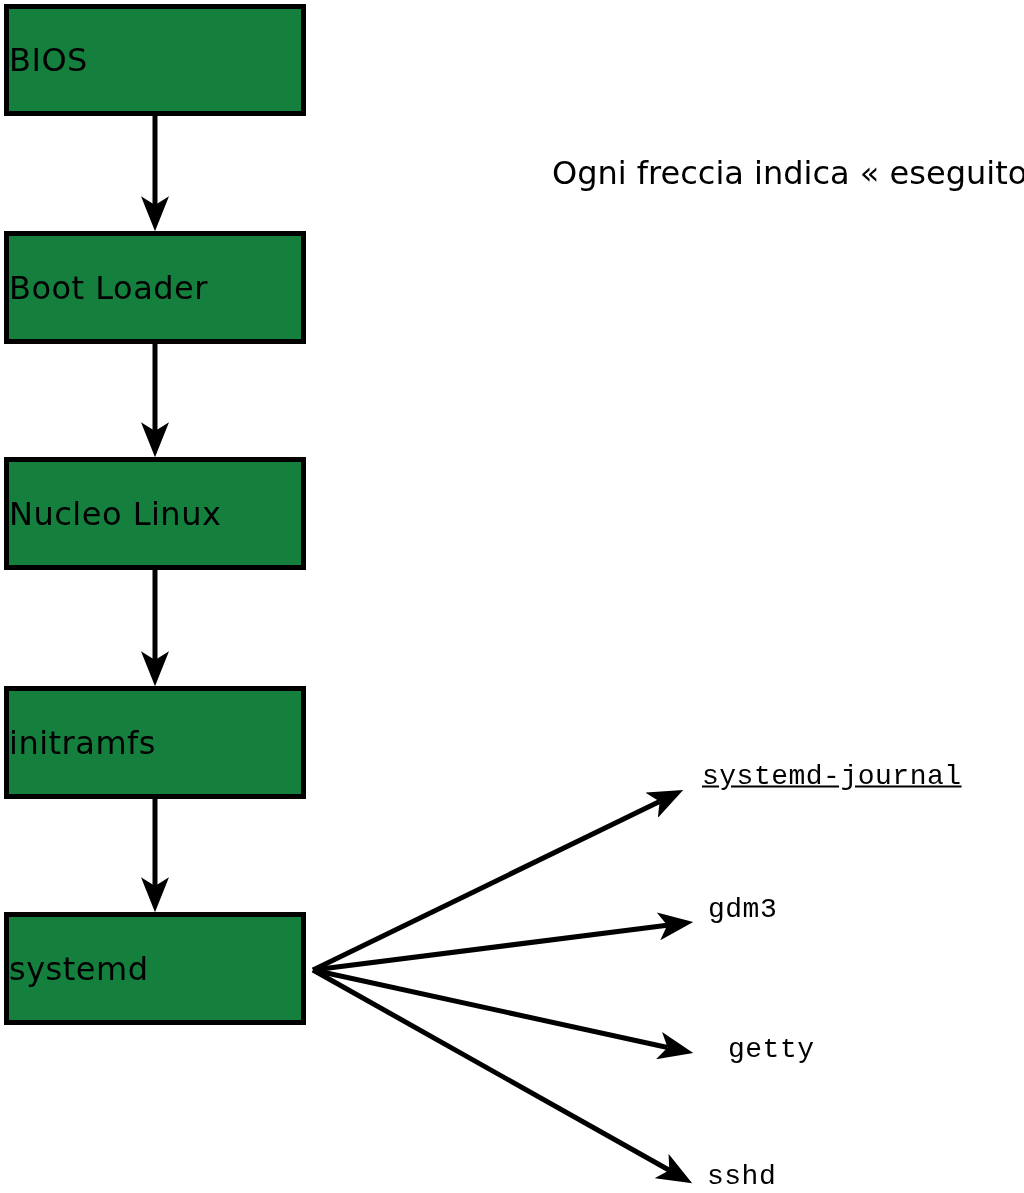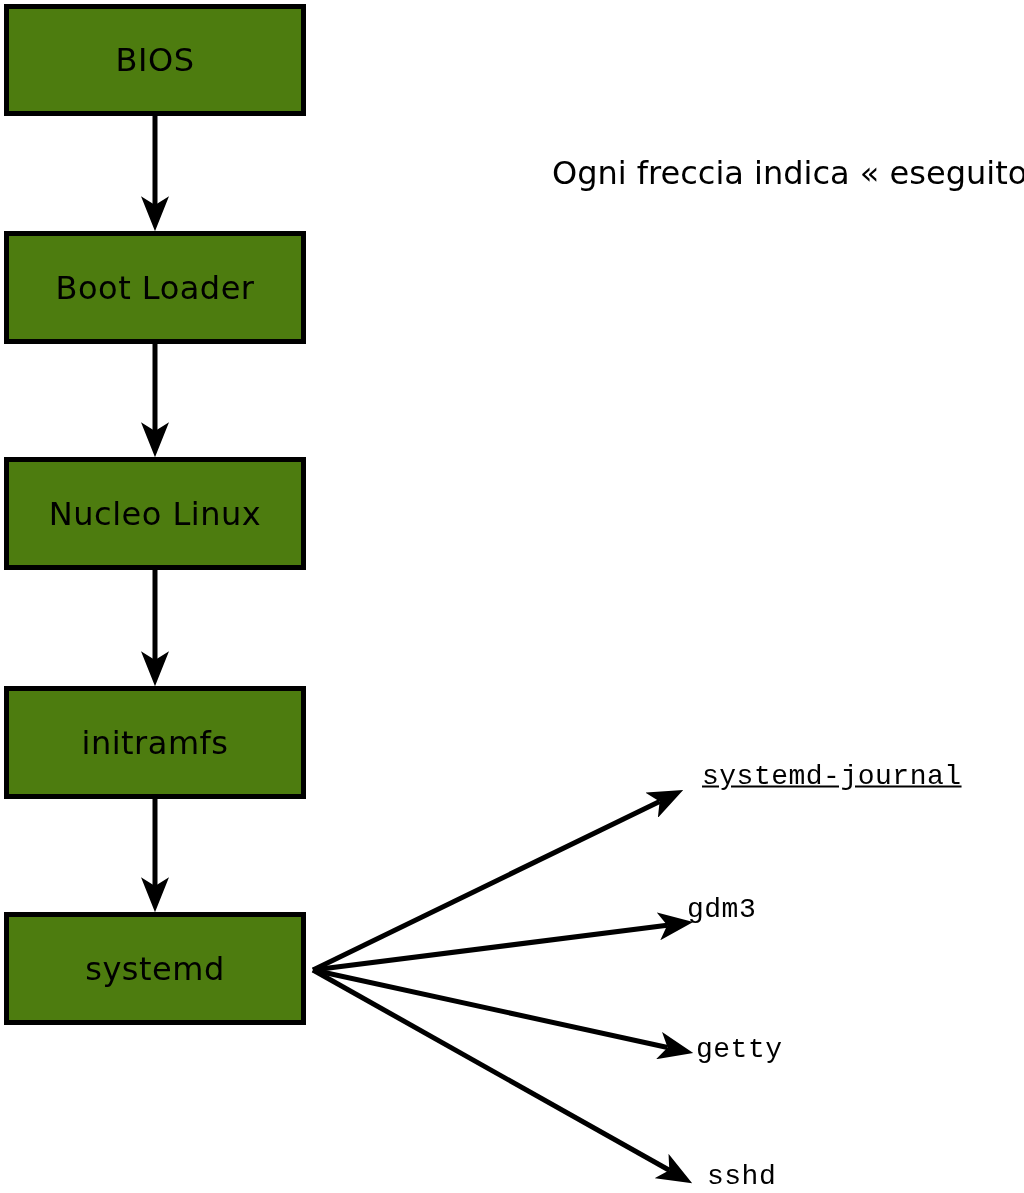"BIOS" .node { background: #4d7c0f -> #15803d; justify-content: center -> none }
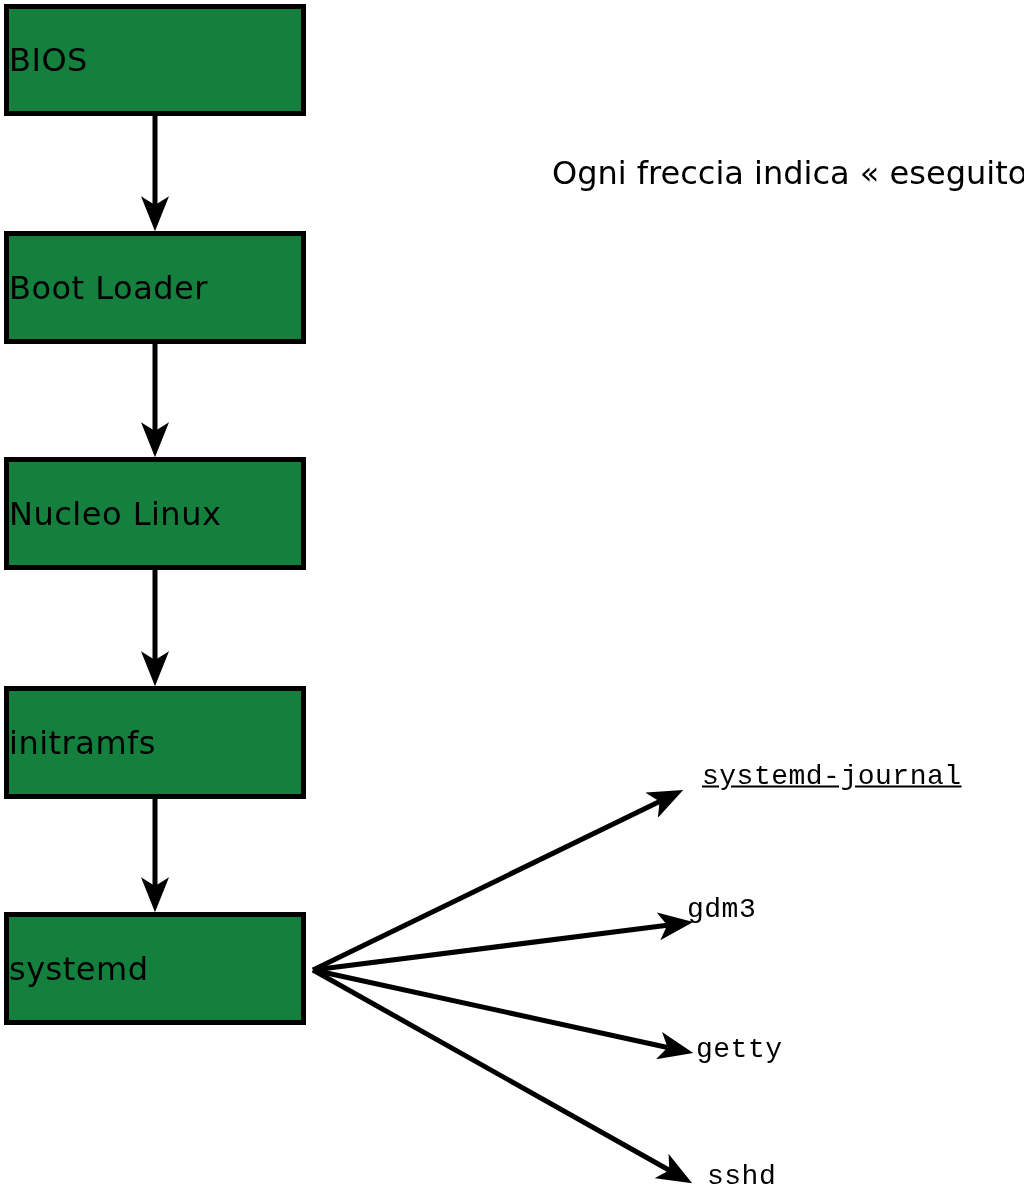"gdm3" .svc-gdm3 { left: 687px -> 708px }
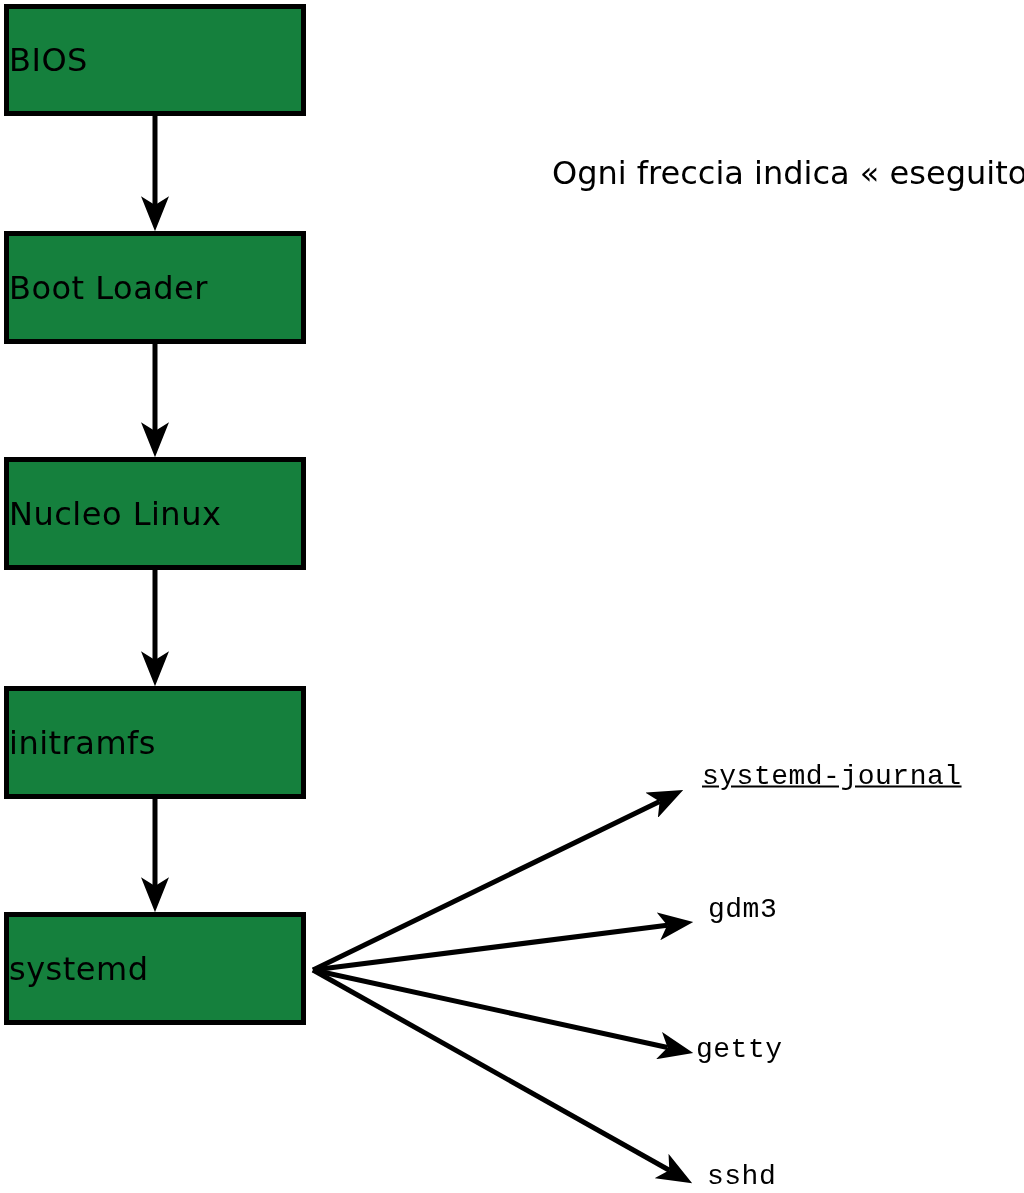"getty" .svc-getty { left: 696px -> 728px }
